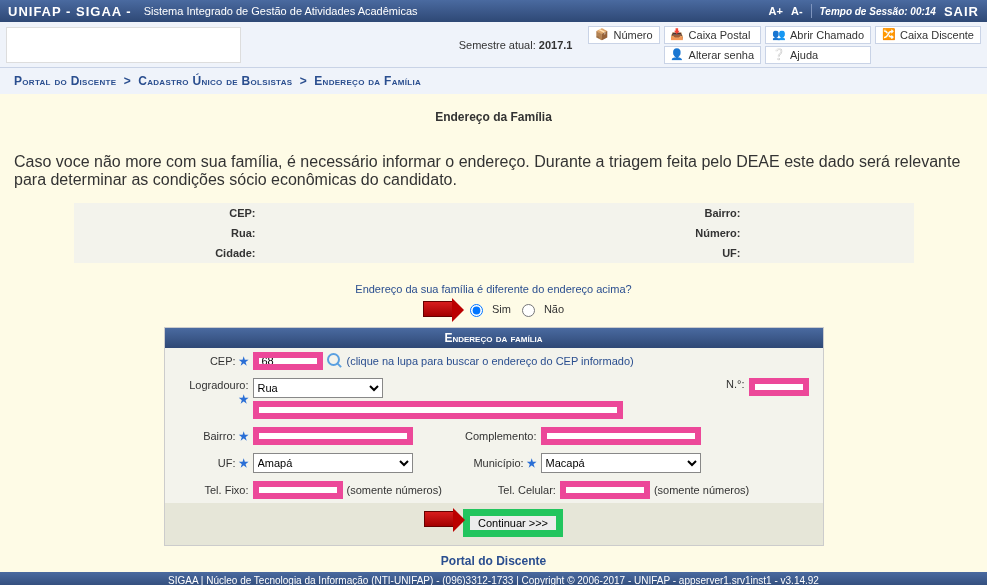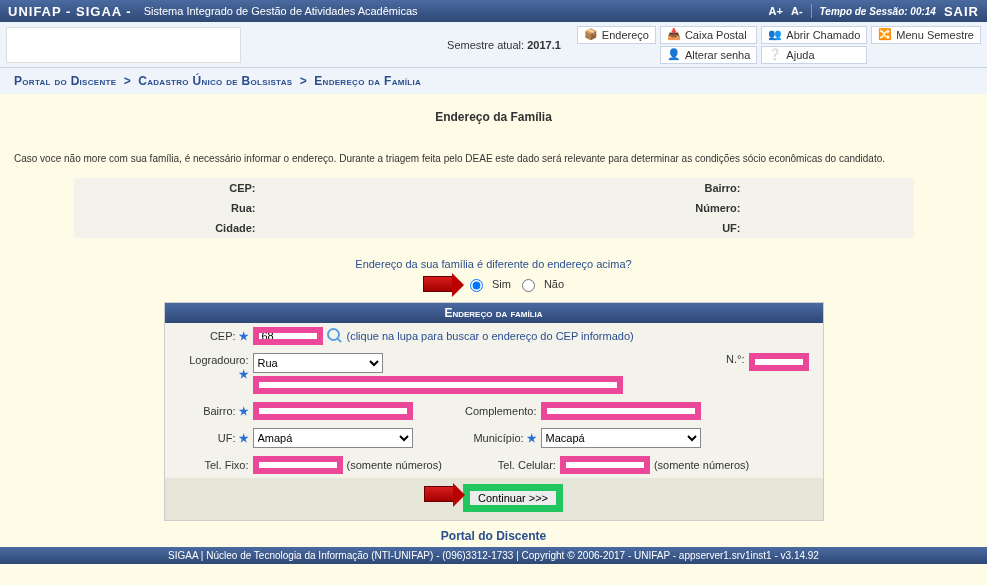"Endereço" span { text: Endereço -> Número }
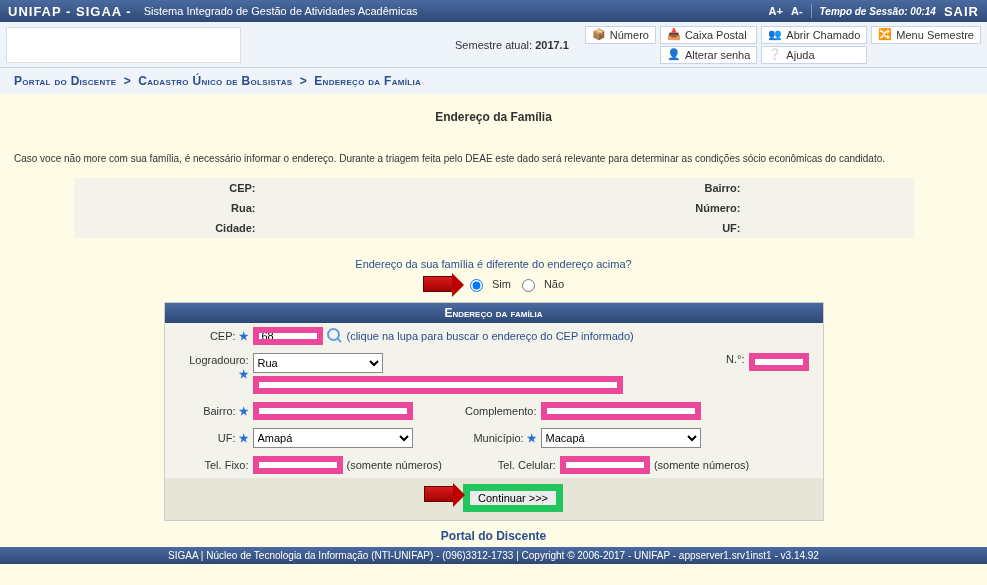"Menu Semestre" span { text: Menu Semestre -> Caixa Discente }
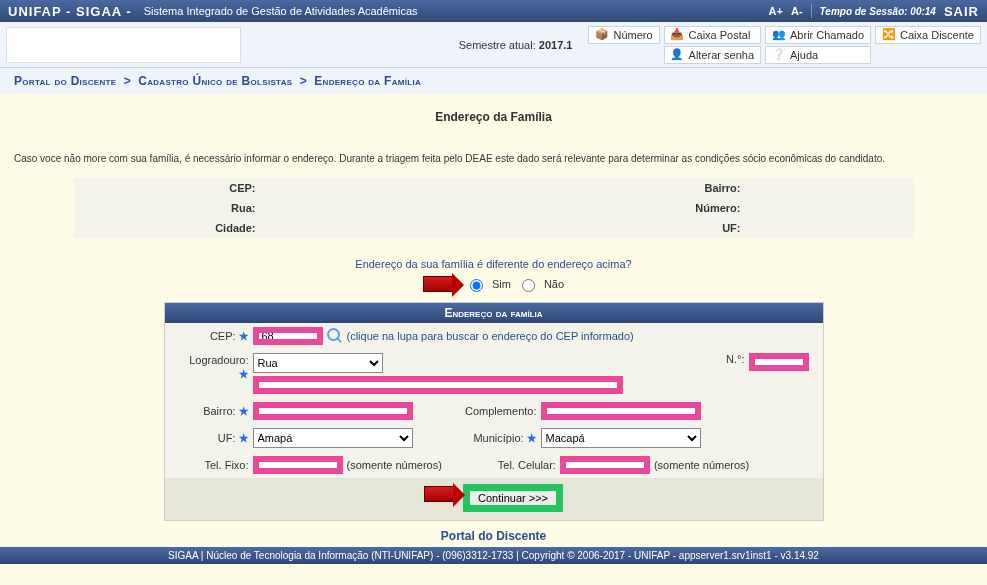"Caso voce não more com" .note { font-size: 10px -> 16px }
